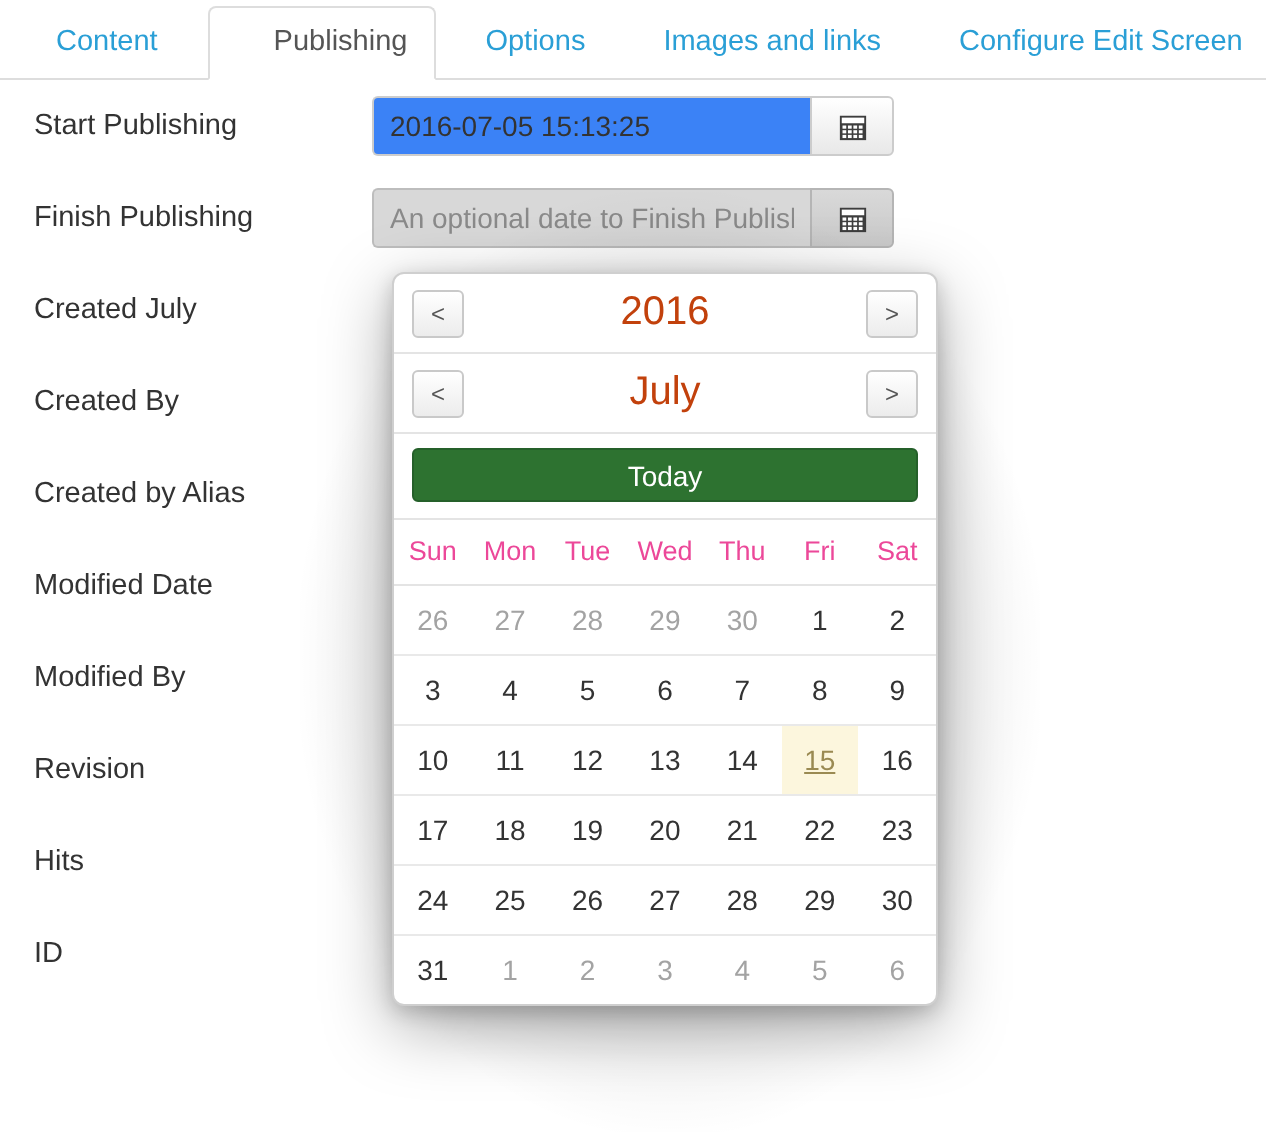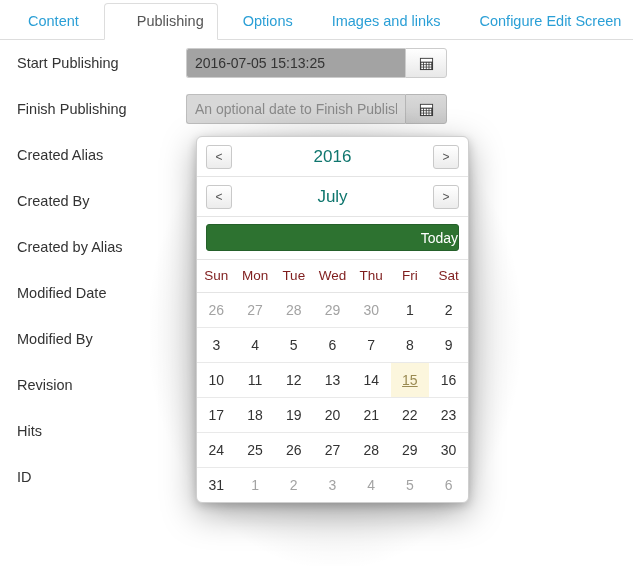"2016-07-05 15:13:25" .txt { background: #a3a3a3 -> #3b82f6 }
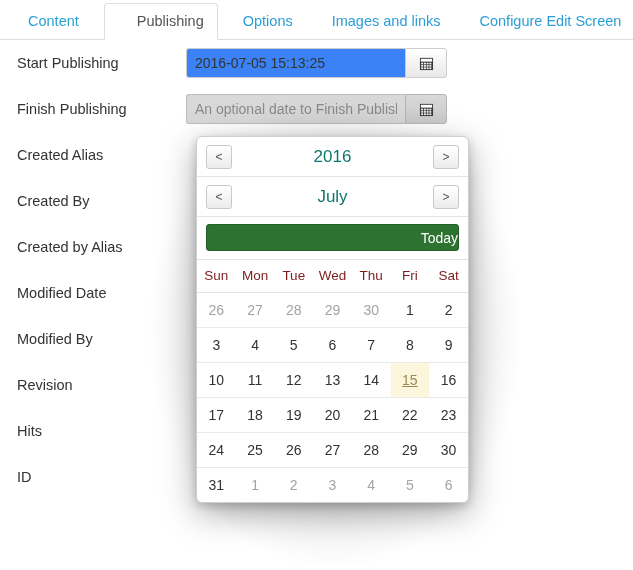"Created Alias" div.row-label { text: Alias -> July }
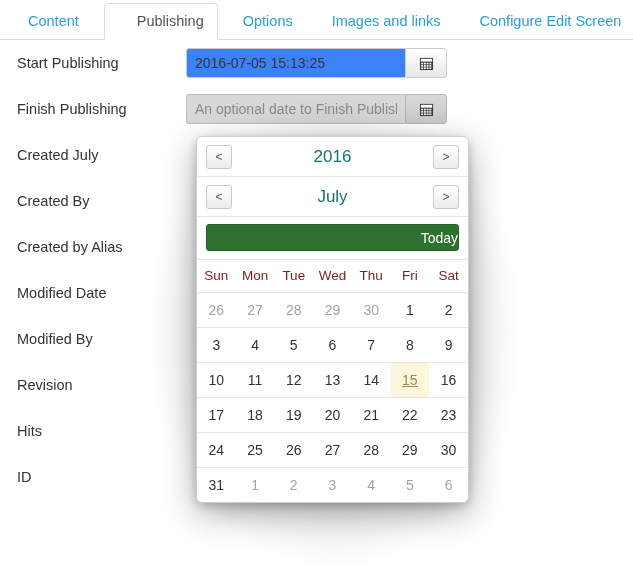"2016" .dp-title { color: #0f766e -> #c2410c; font-size: 17px -> 20px }
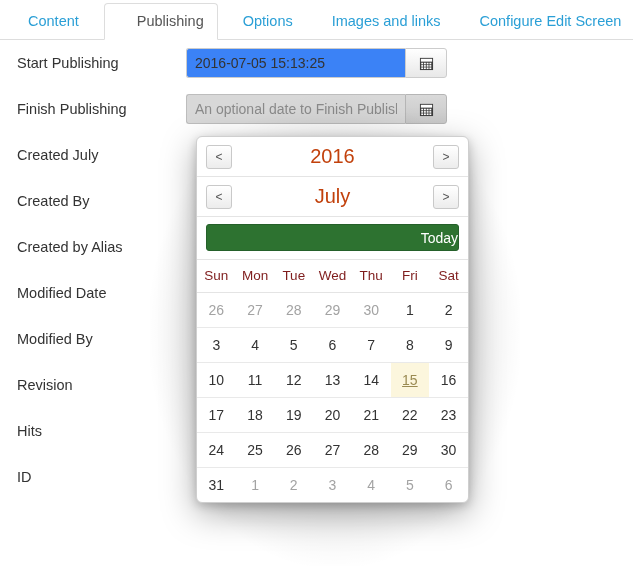"Today" .dp-today { text-align: right -> none }
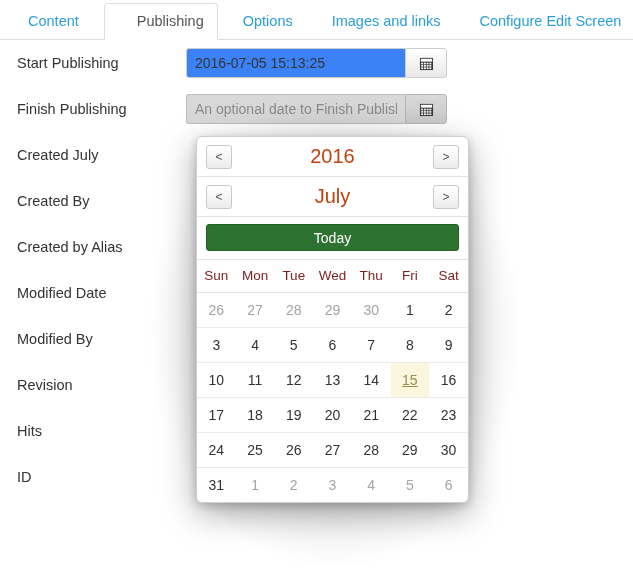"Sun" table.dp-grid th { color: #7f1d1d -> #ec4899 }
